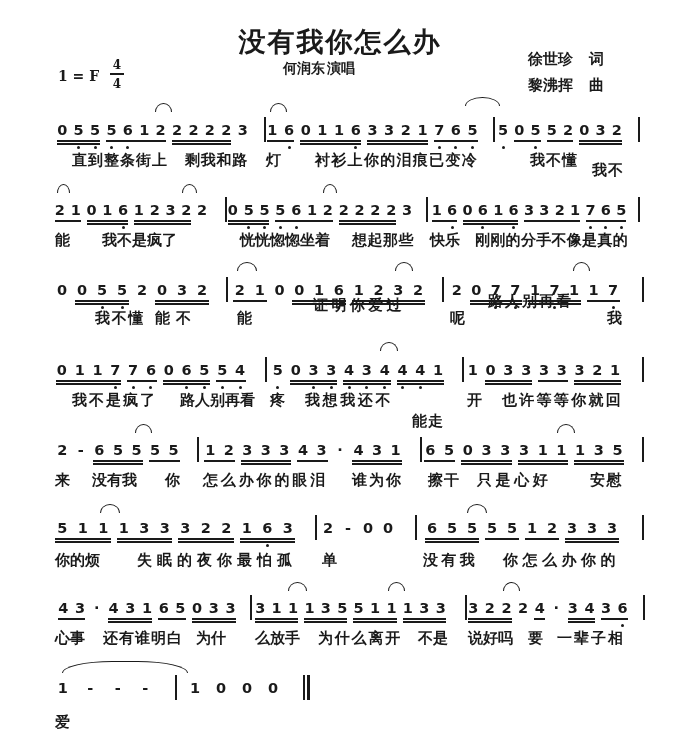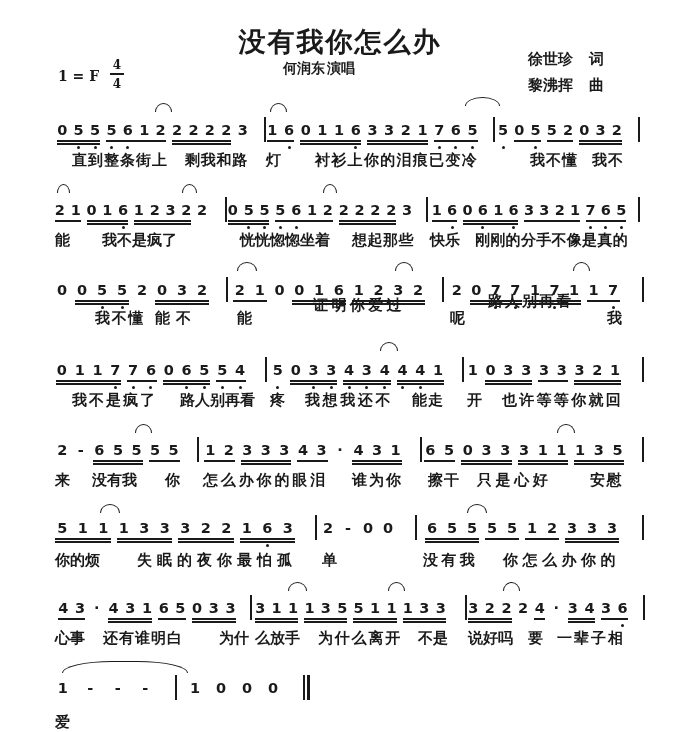"我不" span.lyric { top: 151px -> 161px }
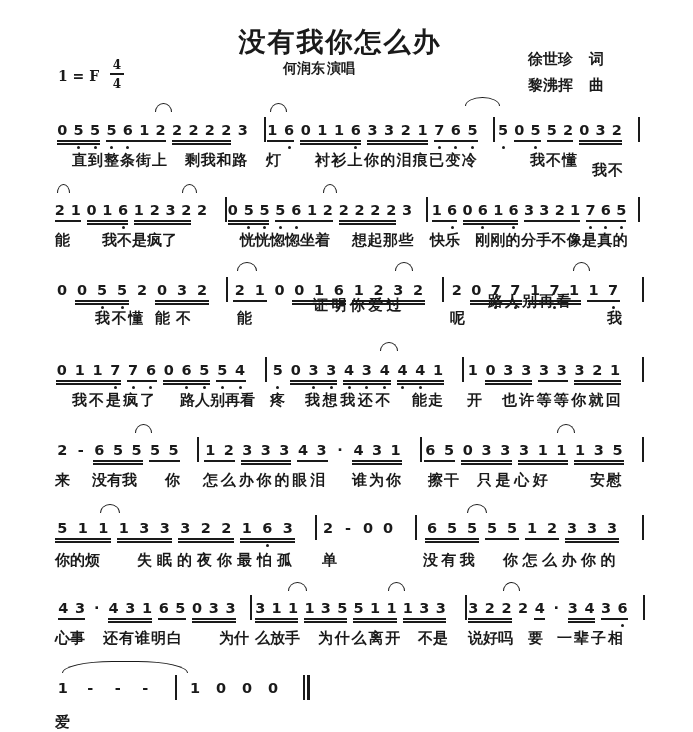"能走" span.lyric { top: 391px -> 412px }
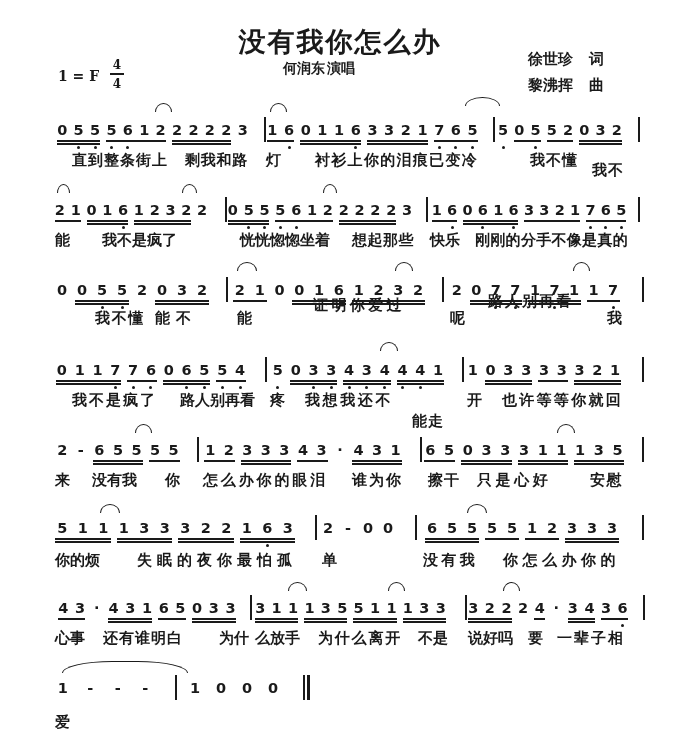"为什" span.lyric { left: 219px -> 196px }
